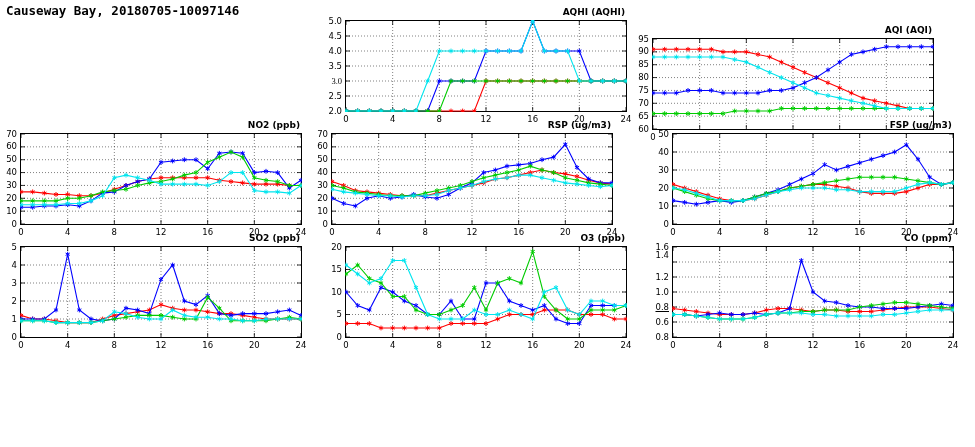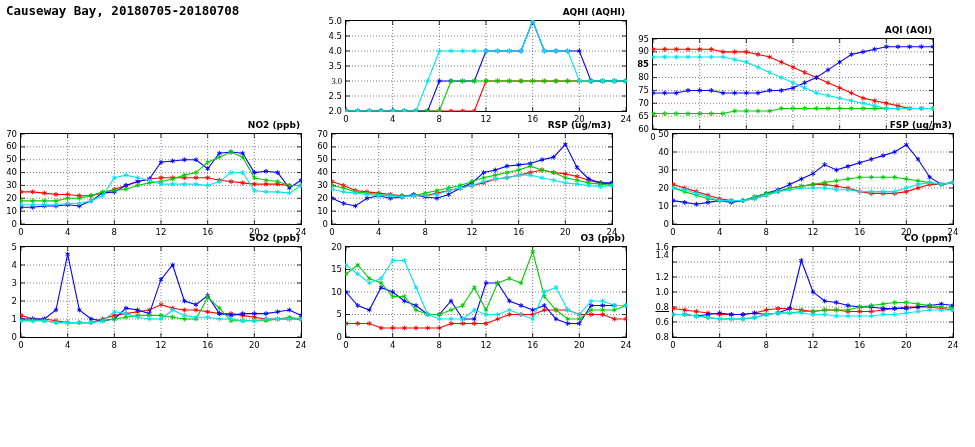"Causeway Bay, 20180705-20180708" div { text: 20180705-20180708 -> 20180705-10097146 }
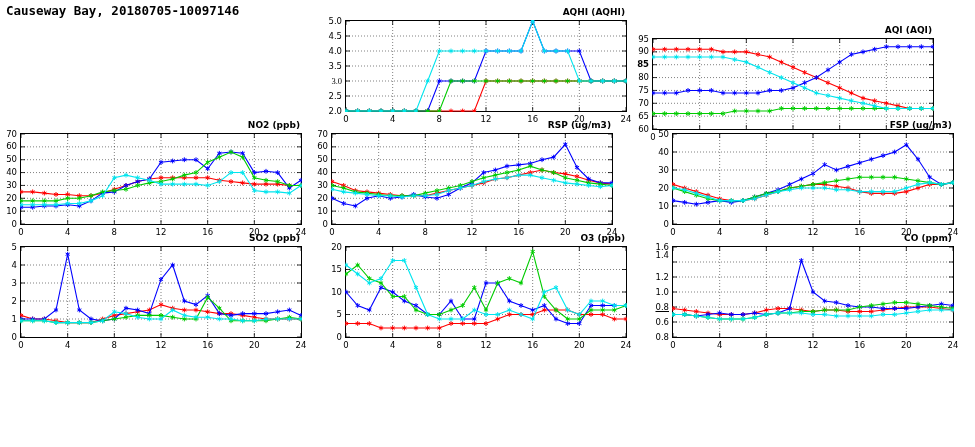"85" div.tick-y { font-weight: bold -> none }
